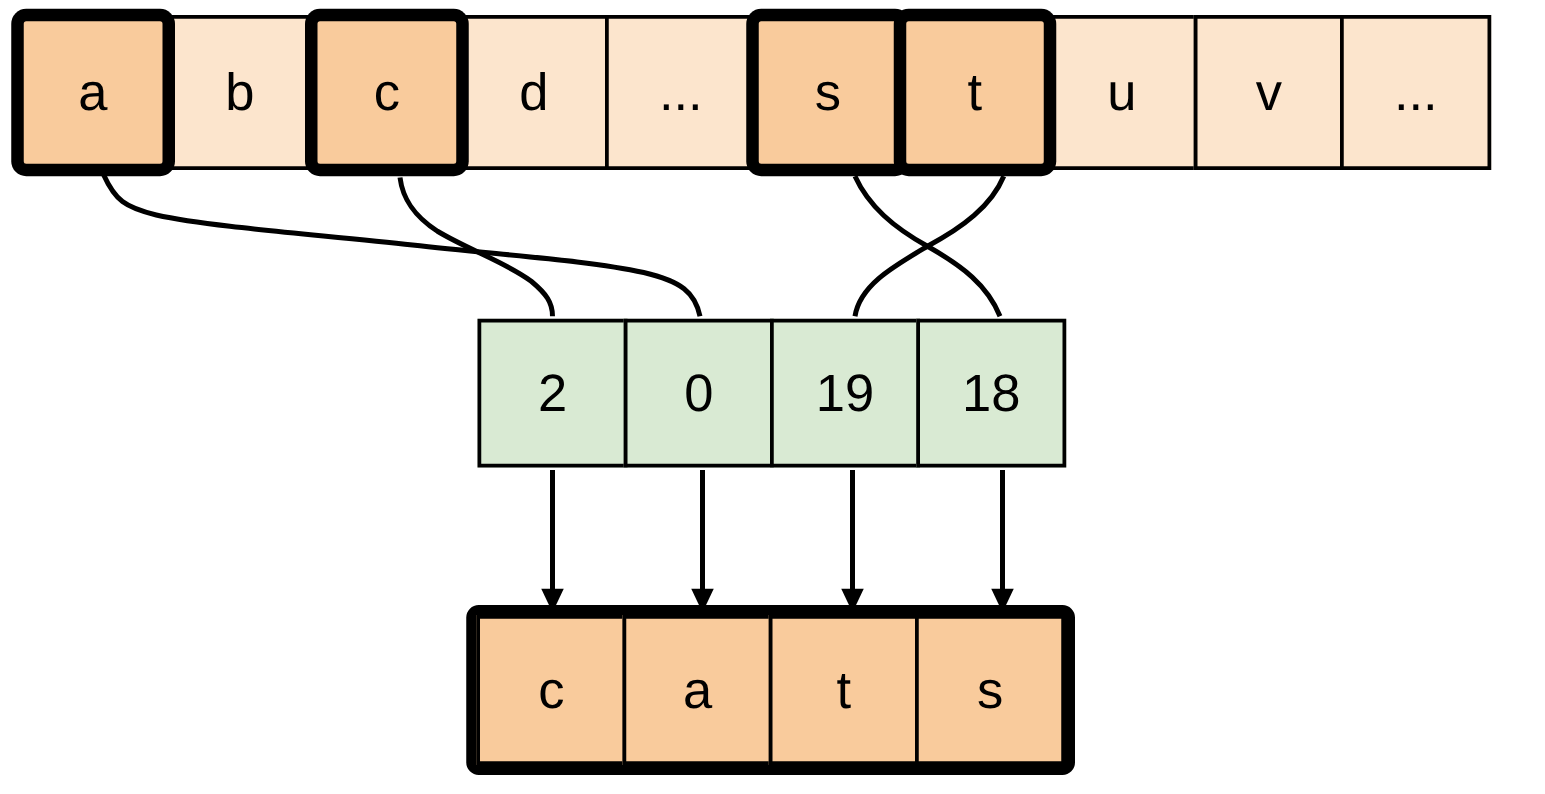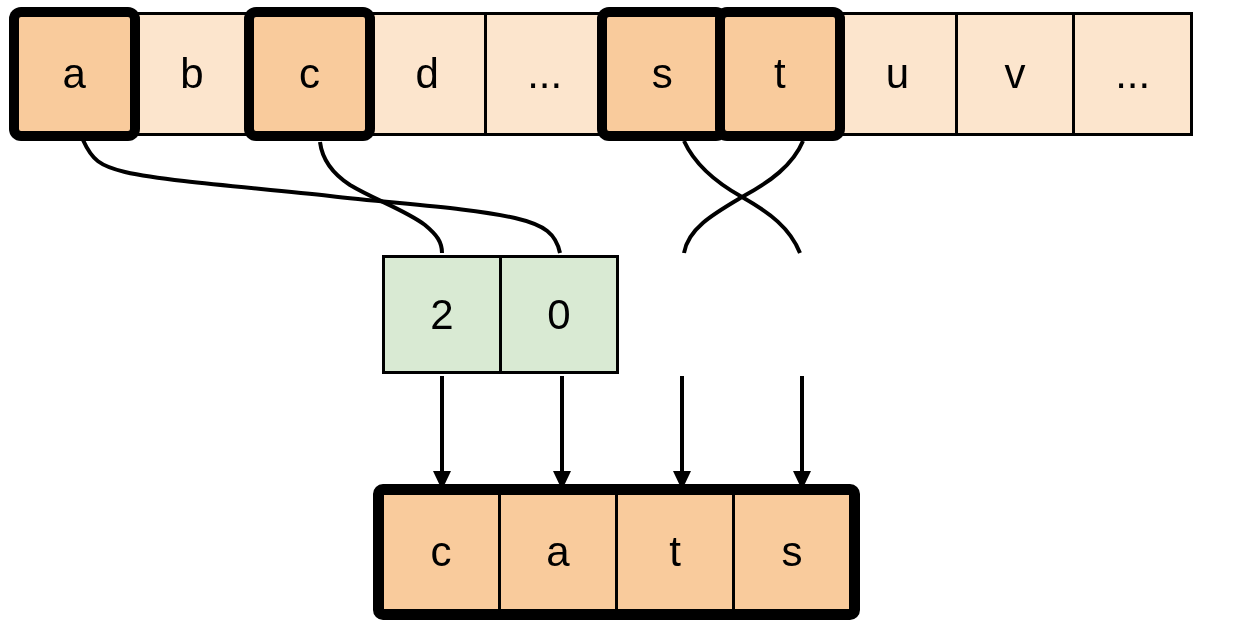"19" div.cell { html: none -> <div> <span>19</span> </div> }
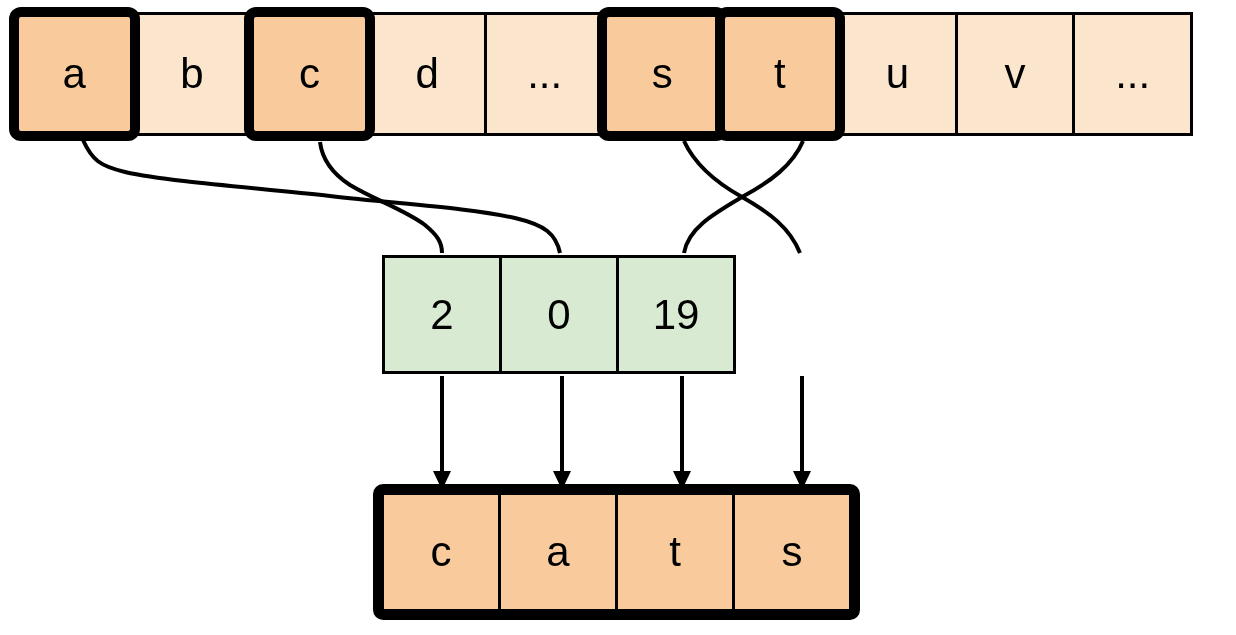"18" div.cell { html: none -> <div> <span>18</span> </div> }
